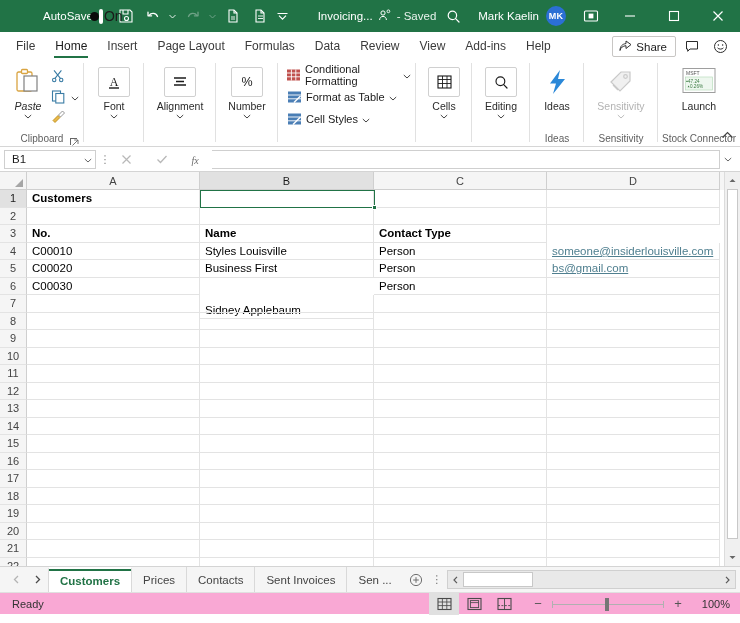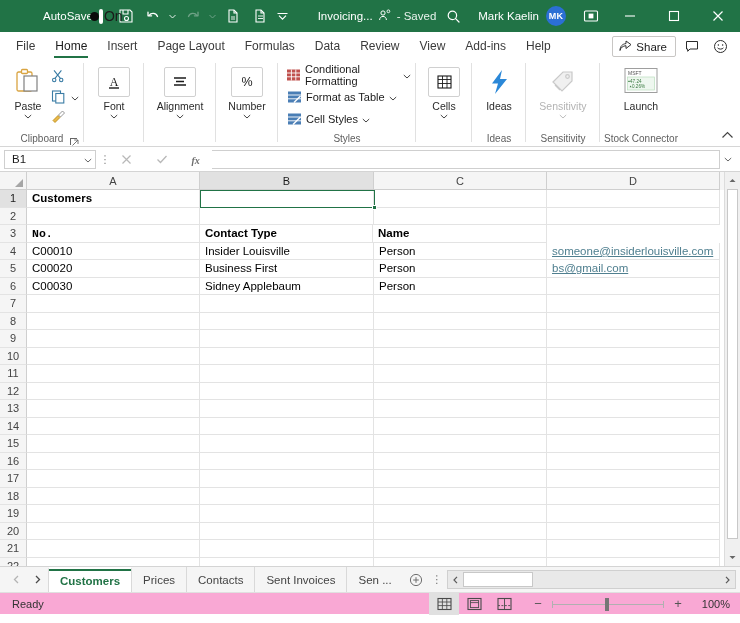"Paste" div.rgroup-items { font-style: none -> italic }
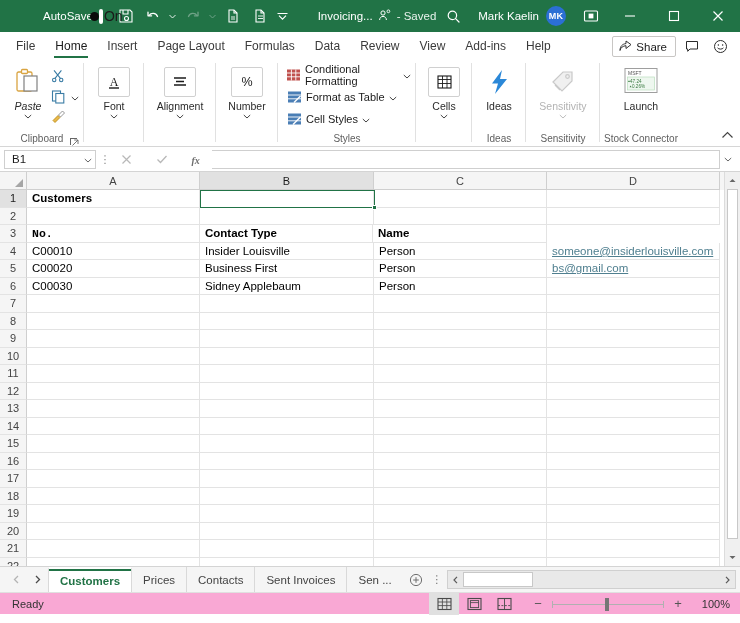"Editing" div.rgroup { html: none -> <div> <div> <div> <div> <div> <svg> <circle></circle> <path></path> </svg> </div> </div> <div>Editing</div> <div> <svg> <path></path> </svg> </div> </div> </div> <div></div> <div></div> </div> }
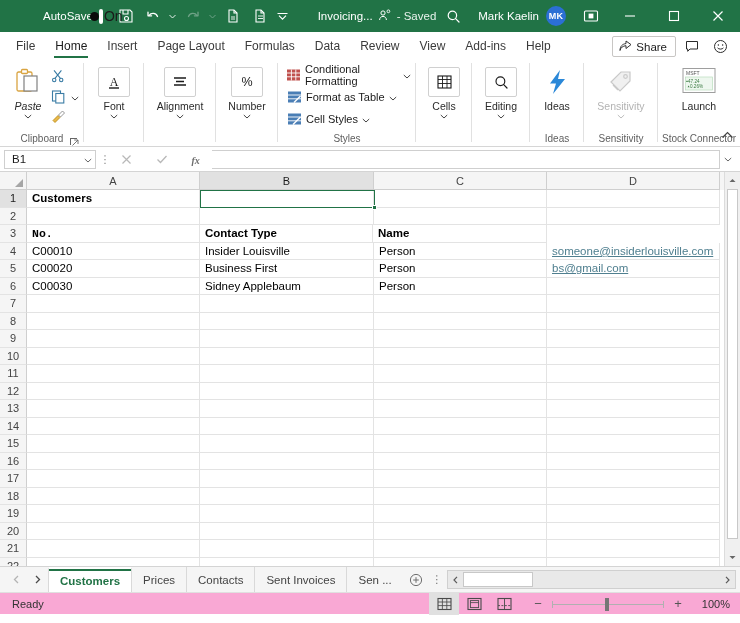"Styles" div.rgroup-label { html: <div>Styles</div> -> none }
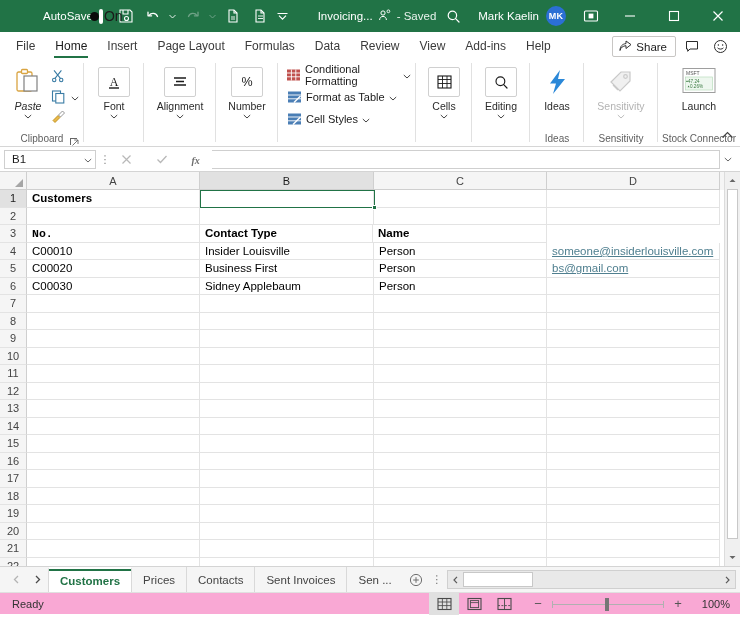"fx" .fb-btns { font-weight: bold -> none }
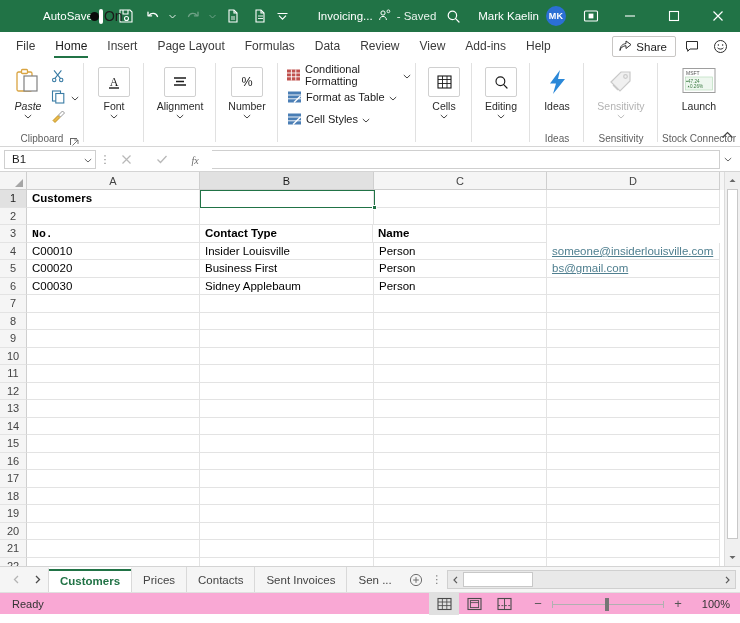"No." div.cell { font-family: Liberation Mono, monospace -> none }
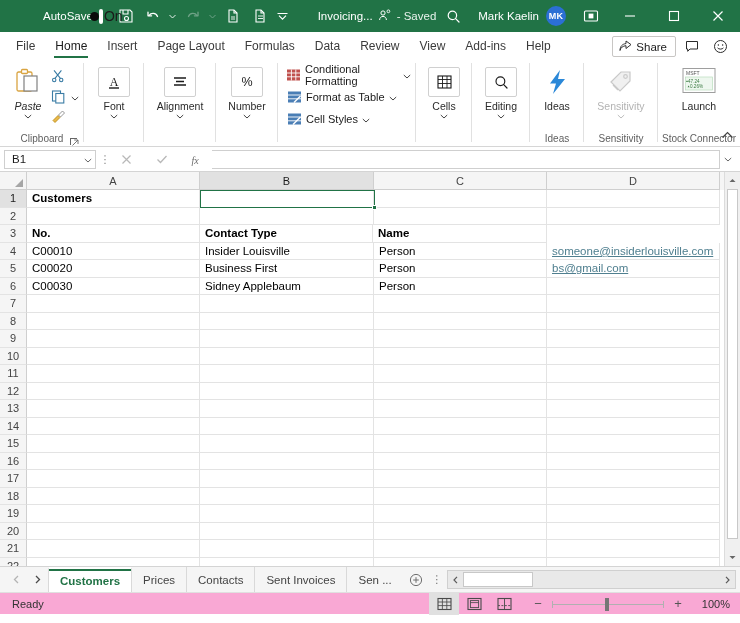"Contact Type" div.cell { order: before "Name" -> after "Name" }
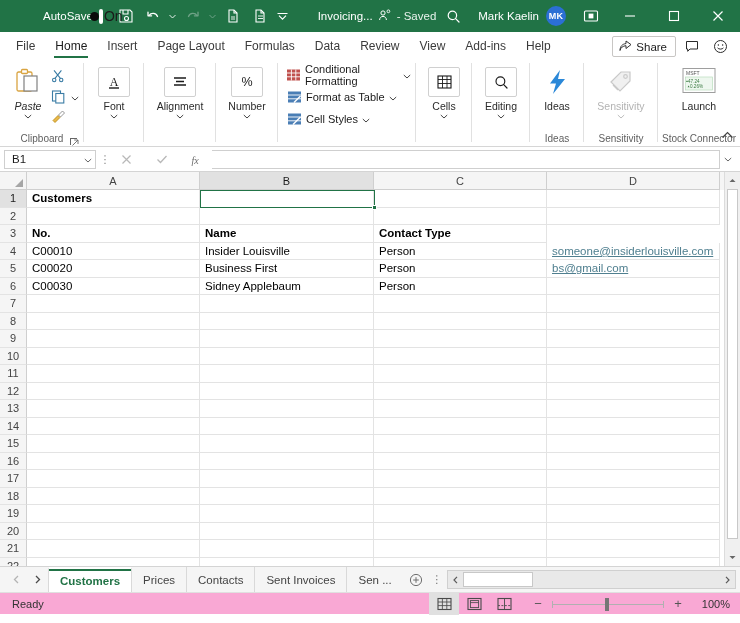"Insider Louisville" div.cell { text: Insider -> Styles }
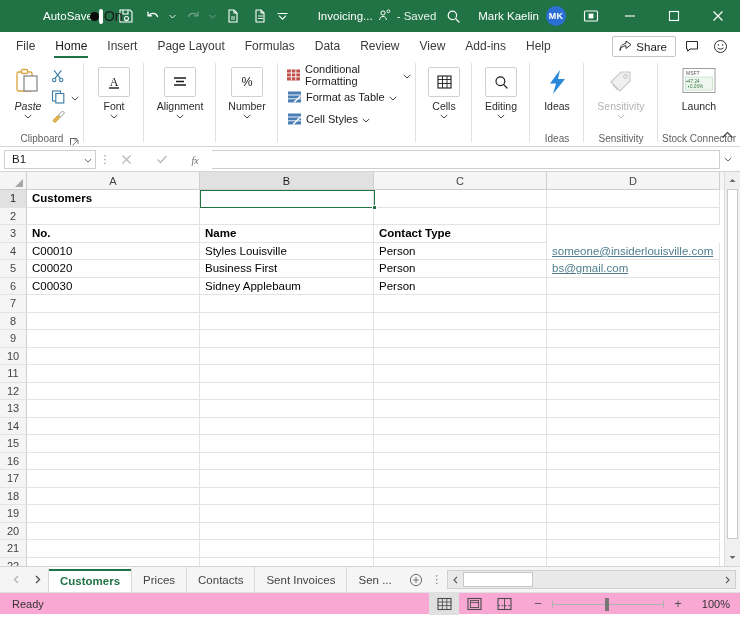"Sidney Applebaum" div.cell { margin-top: none -> 24px }
